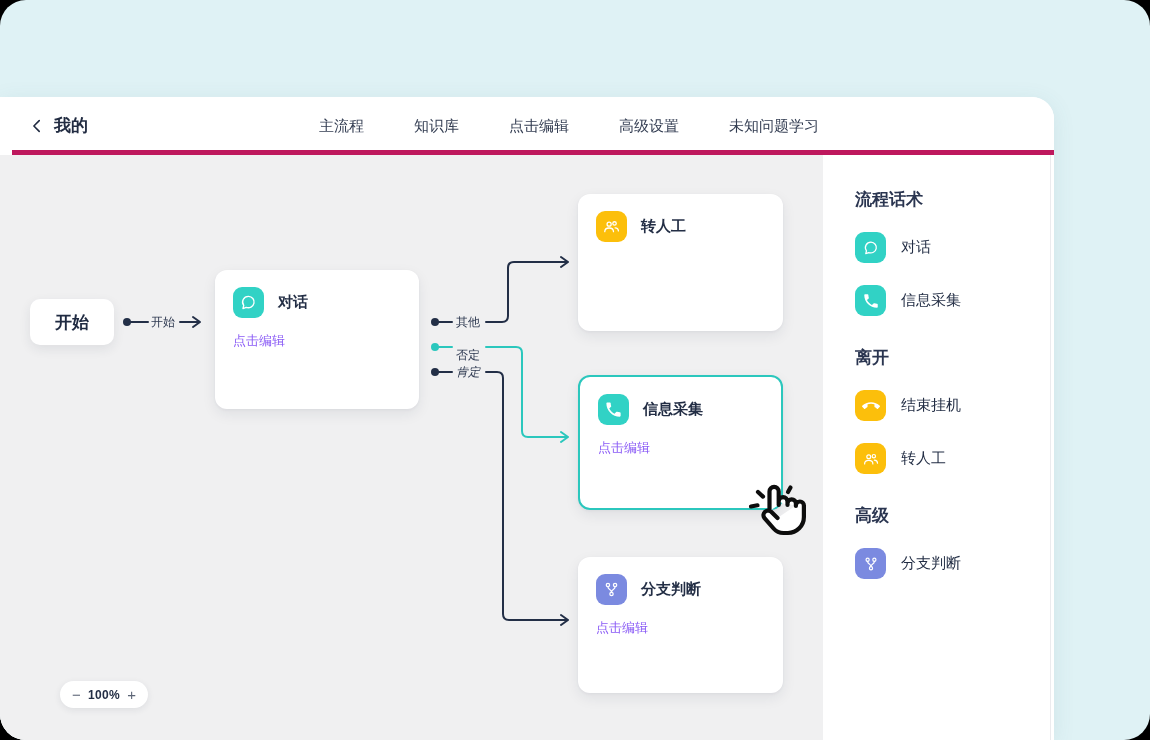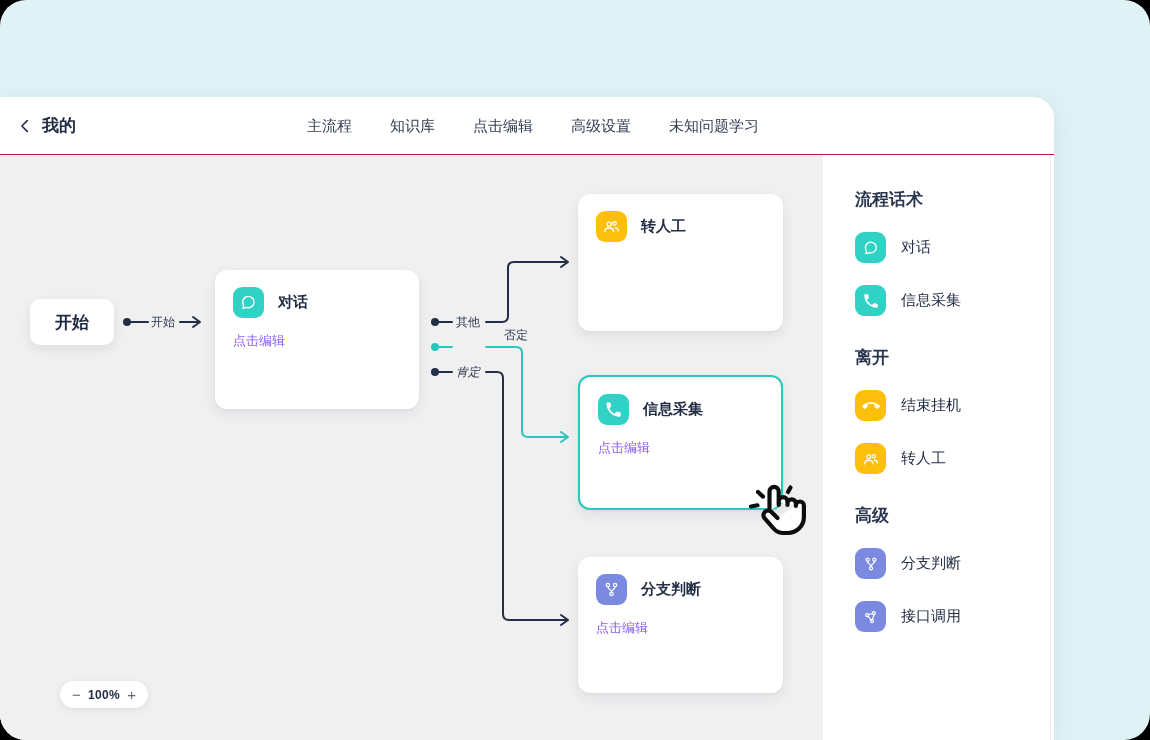"我的" .appbar { border-bottom: 1px solid #be185d -> 5px solid #be185d; left: 0 -> 12px }
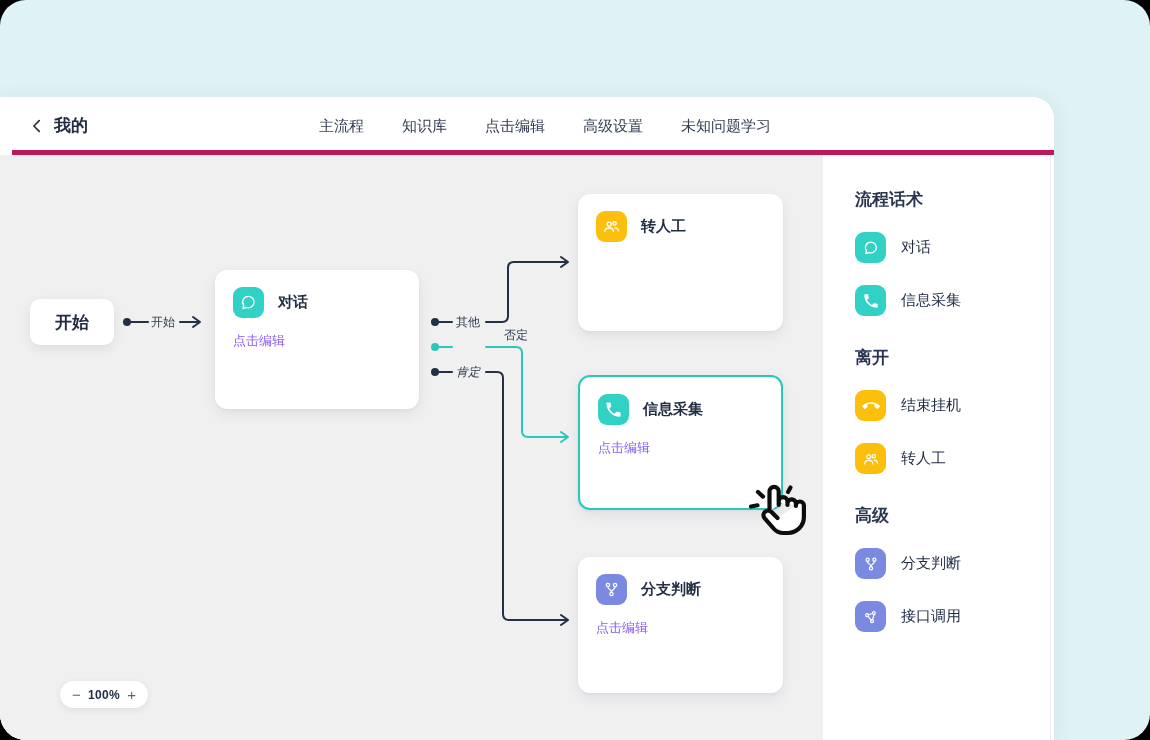"主流程" .tabs { gap: 38px -> 50px }
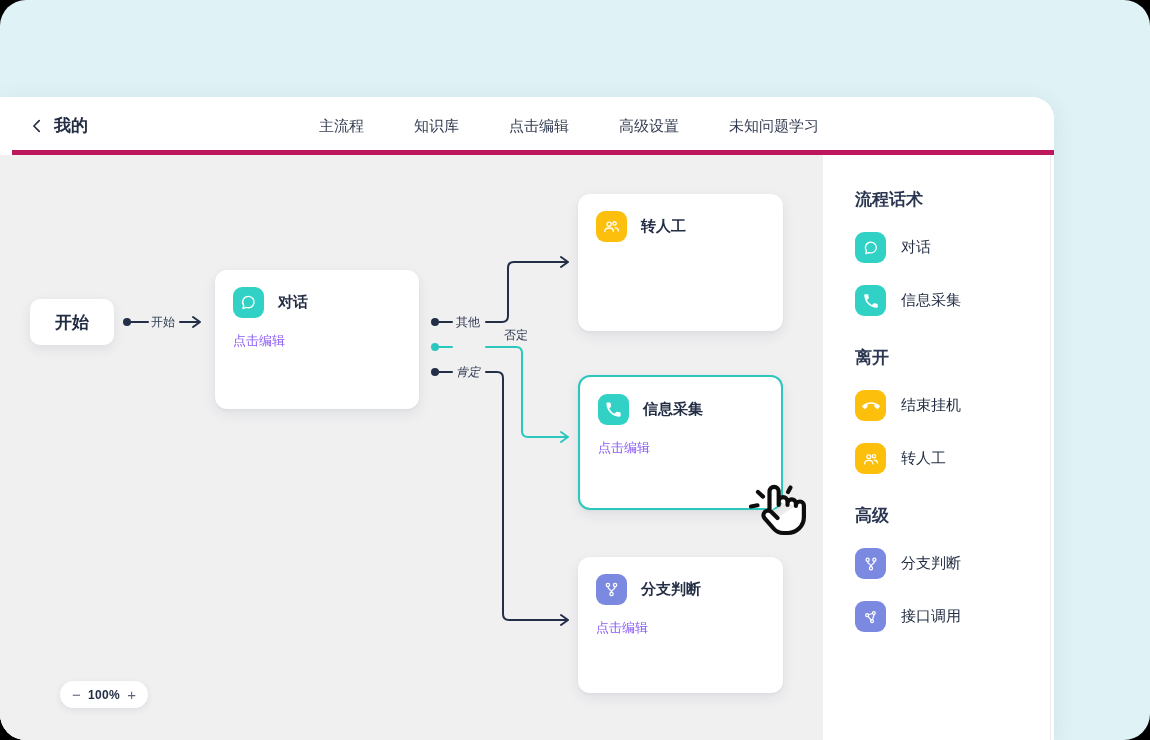"否定" span.edge-label { margin-left: 48px -> none; top: 172px -> 192px }
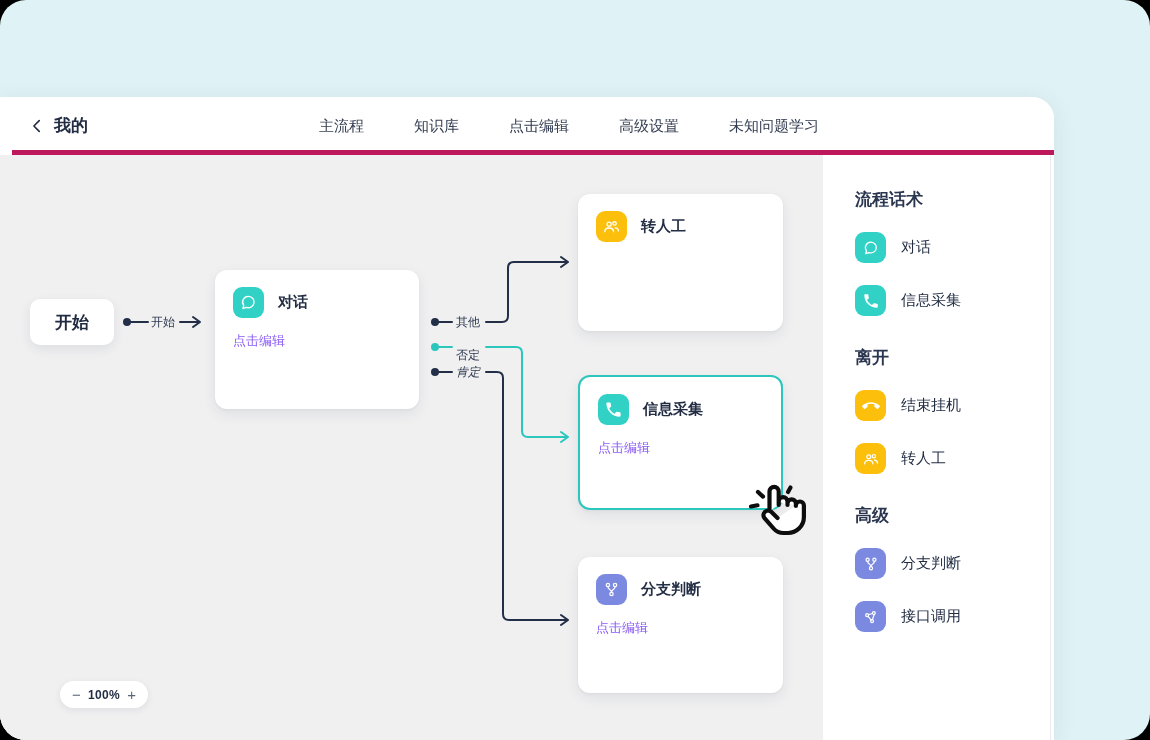"接口调用" div.side-item { html: <div> <span> <svg> <use></use> </svg> </span> <span>接口调用</span> </div> -> none }
